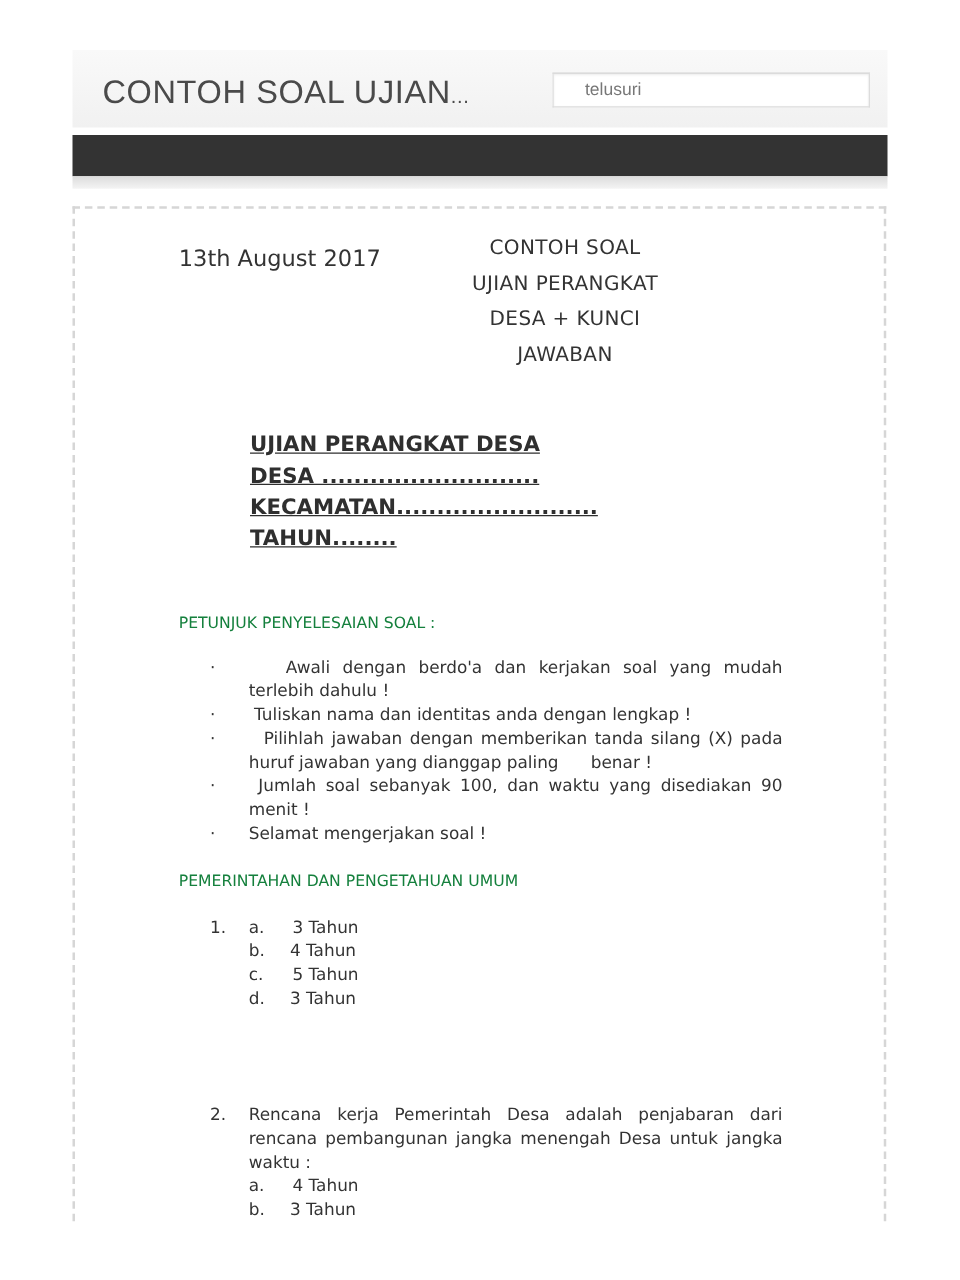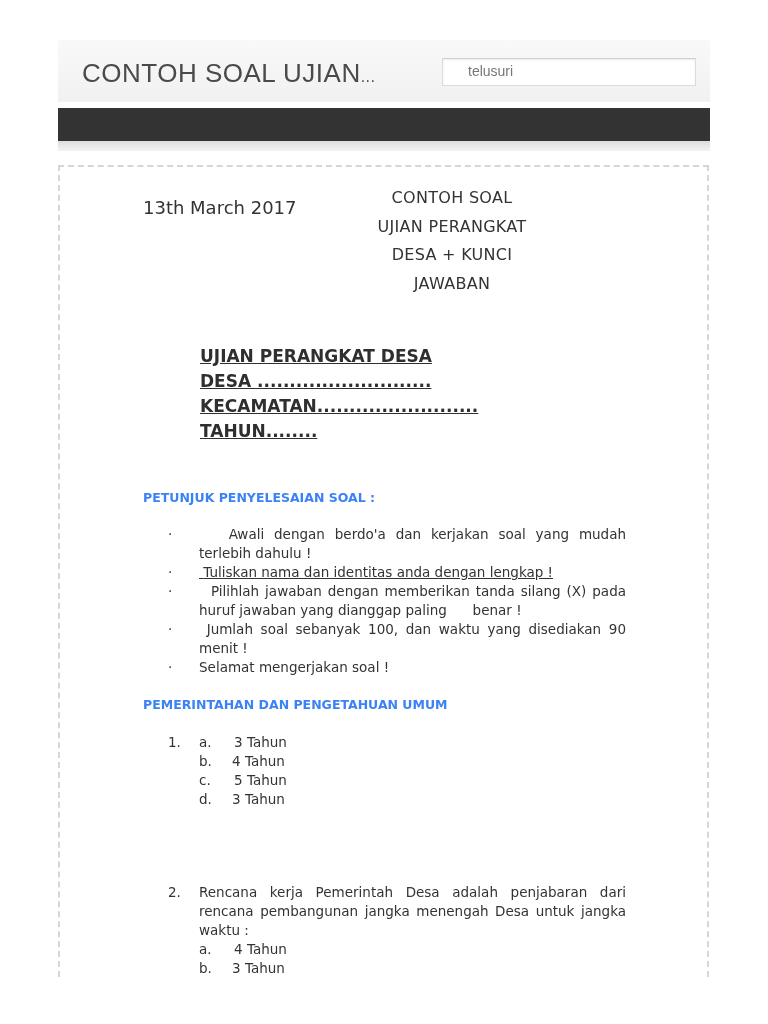"13th March 2017" div.date { text: March -> August }
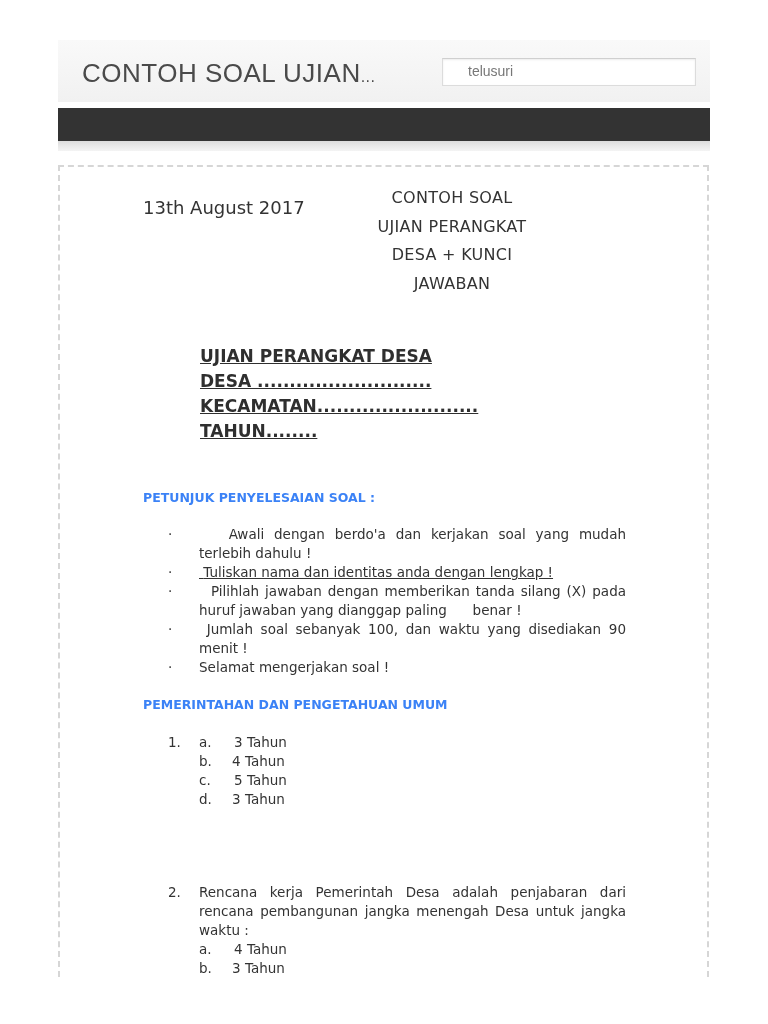"PETUNJUK PENYELESAIAN SOAL :" .sec-title { color: #3b82f6 -> #15803d; font-weight: bold -> normal }
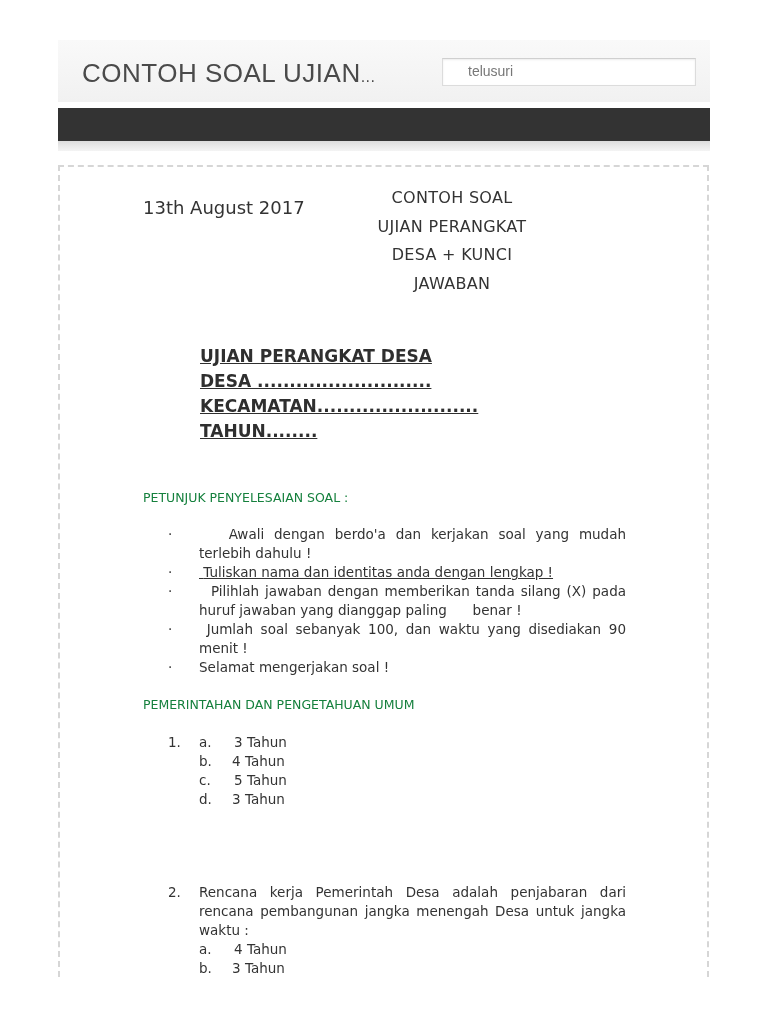"Tuliskan nama dan identitas anda" span { text-decoration: underline -> none }
